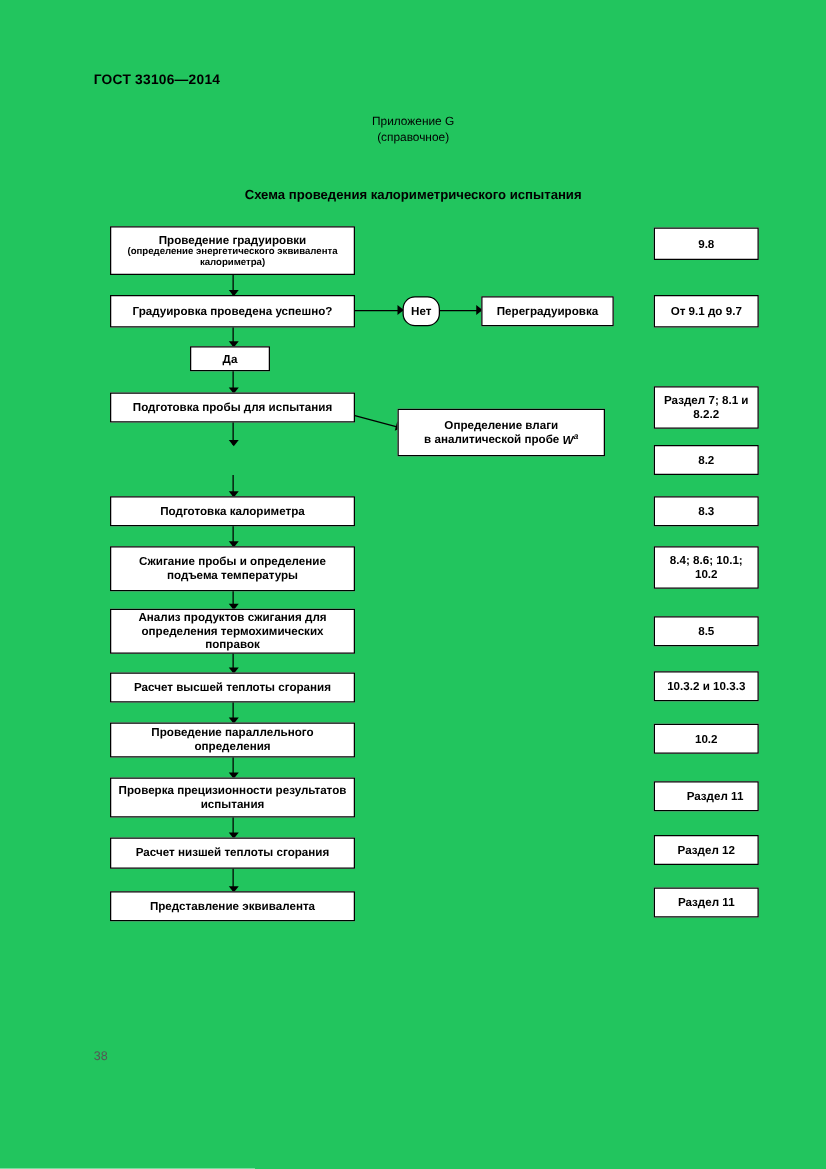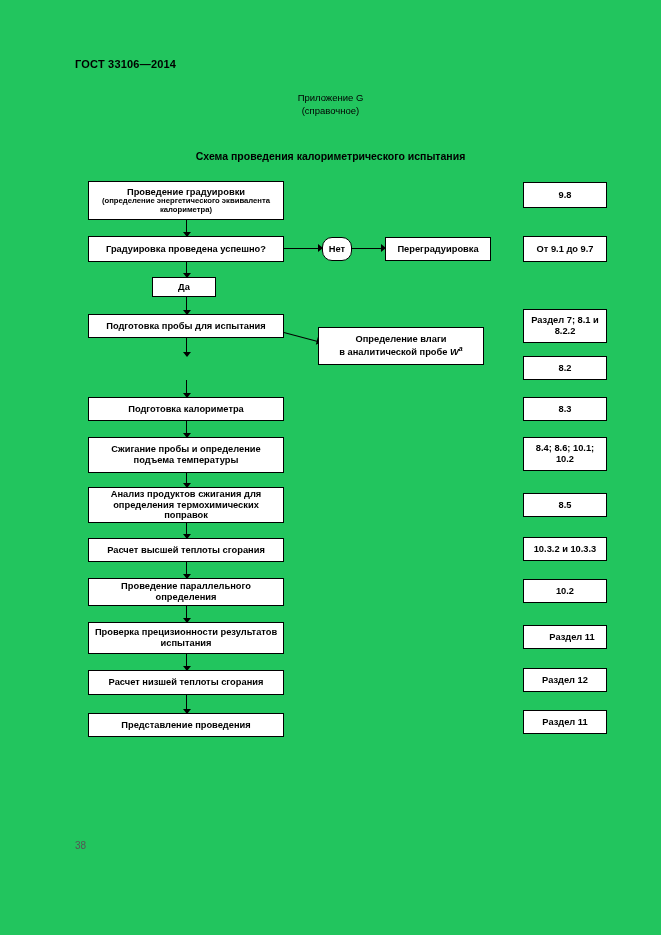"Представление проведения" span { text: проведения -> эквивалента }
